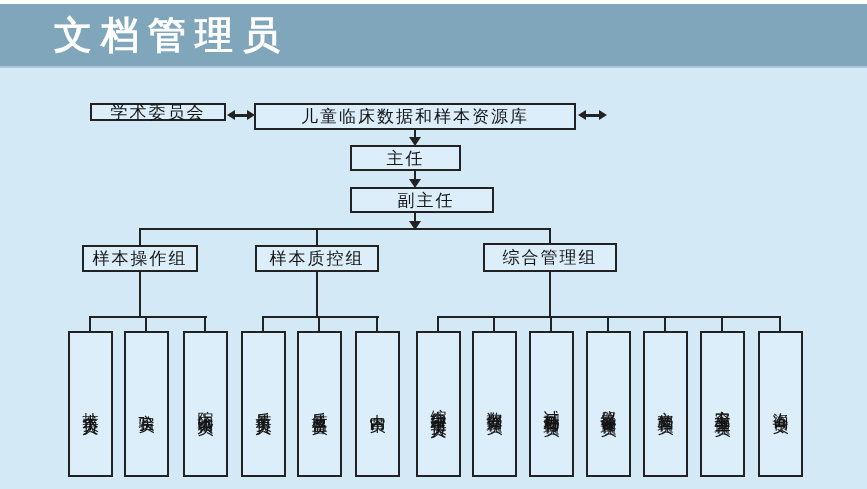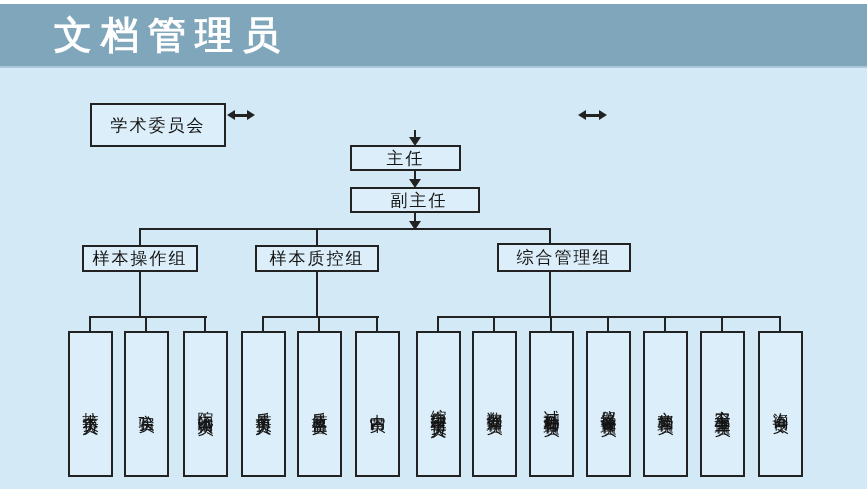"学术委员会" div.node { height: 44px -> 18px }
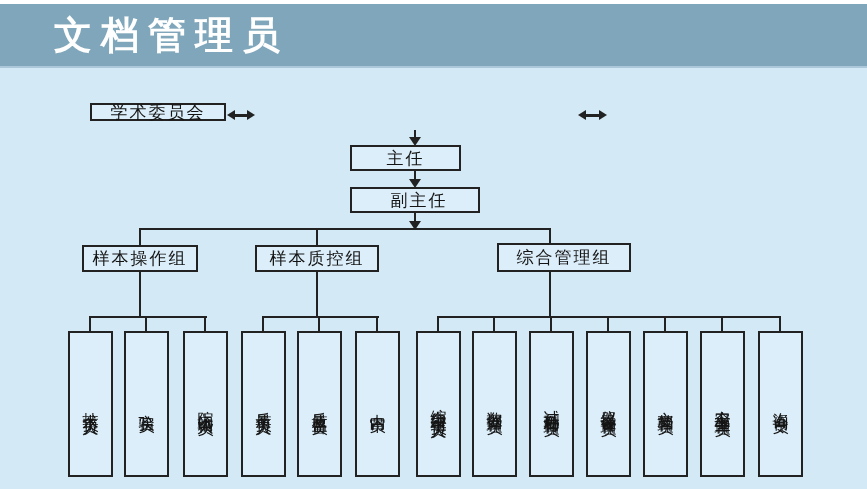"儿童临床数据和样本资源库" div.node { html: none -> <div>儿童临床数据和样本资源库</div> }
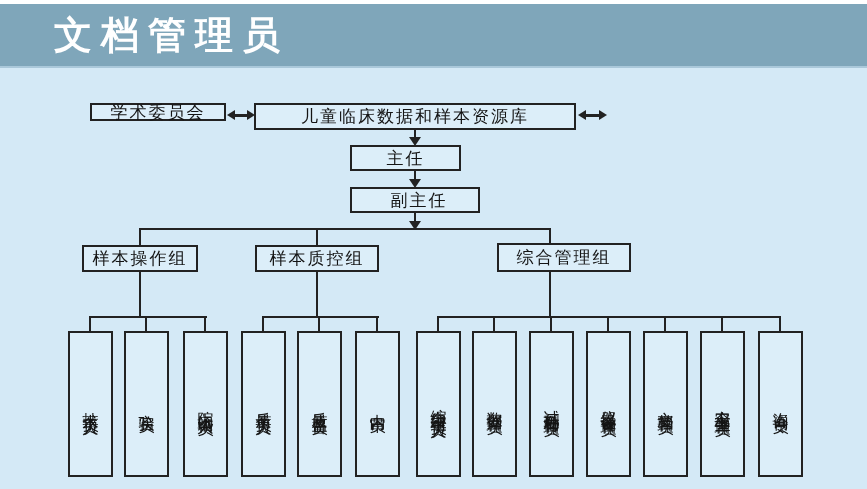"副主任" div.node { width: 130px -> 144px }
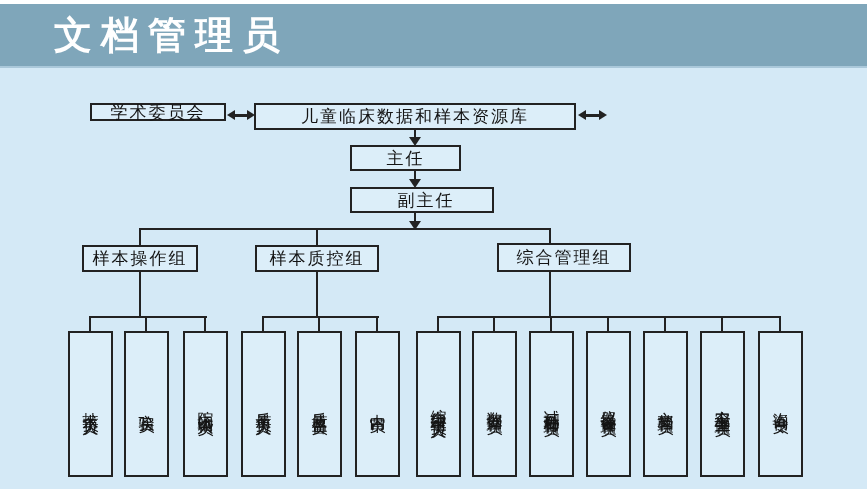"综合管理组" div.node { margin-left: 14px -> none }
